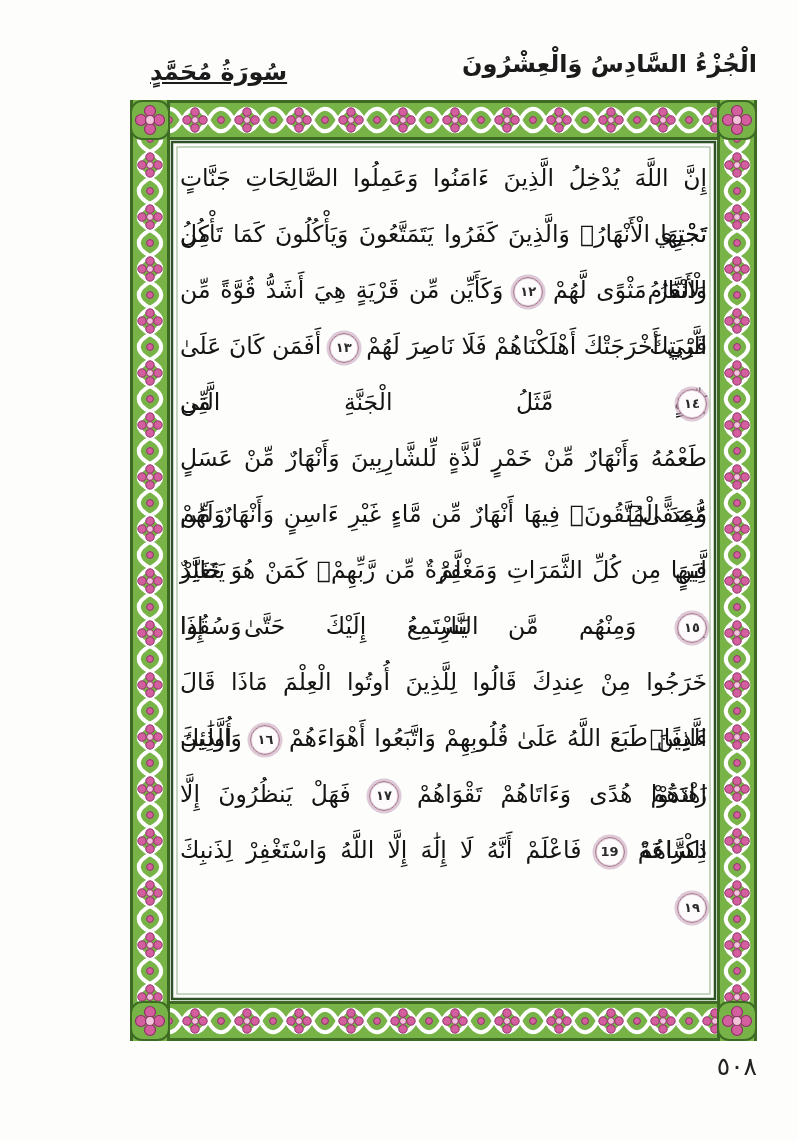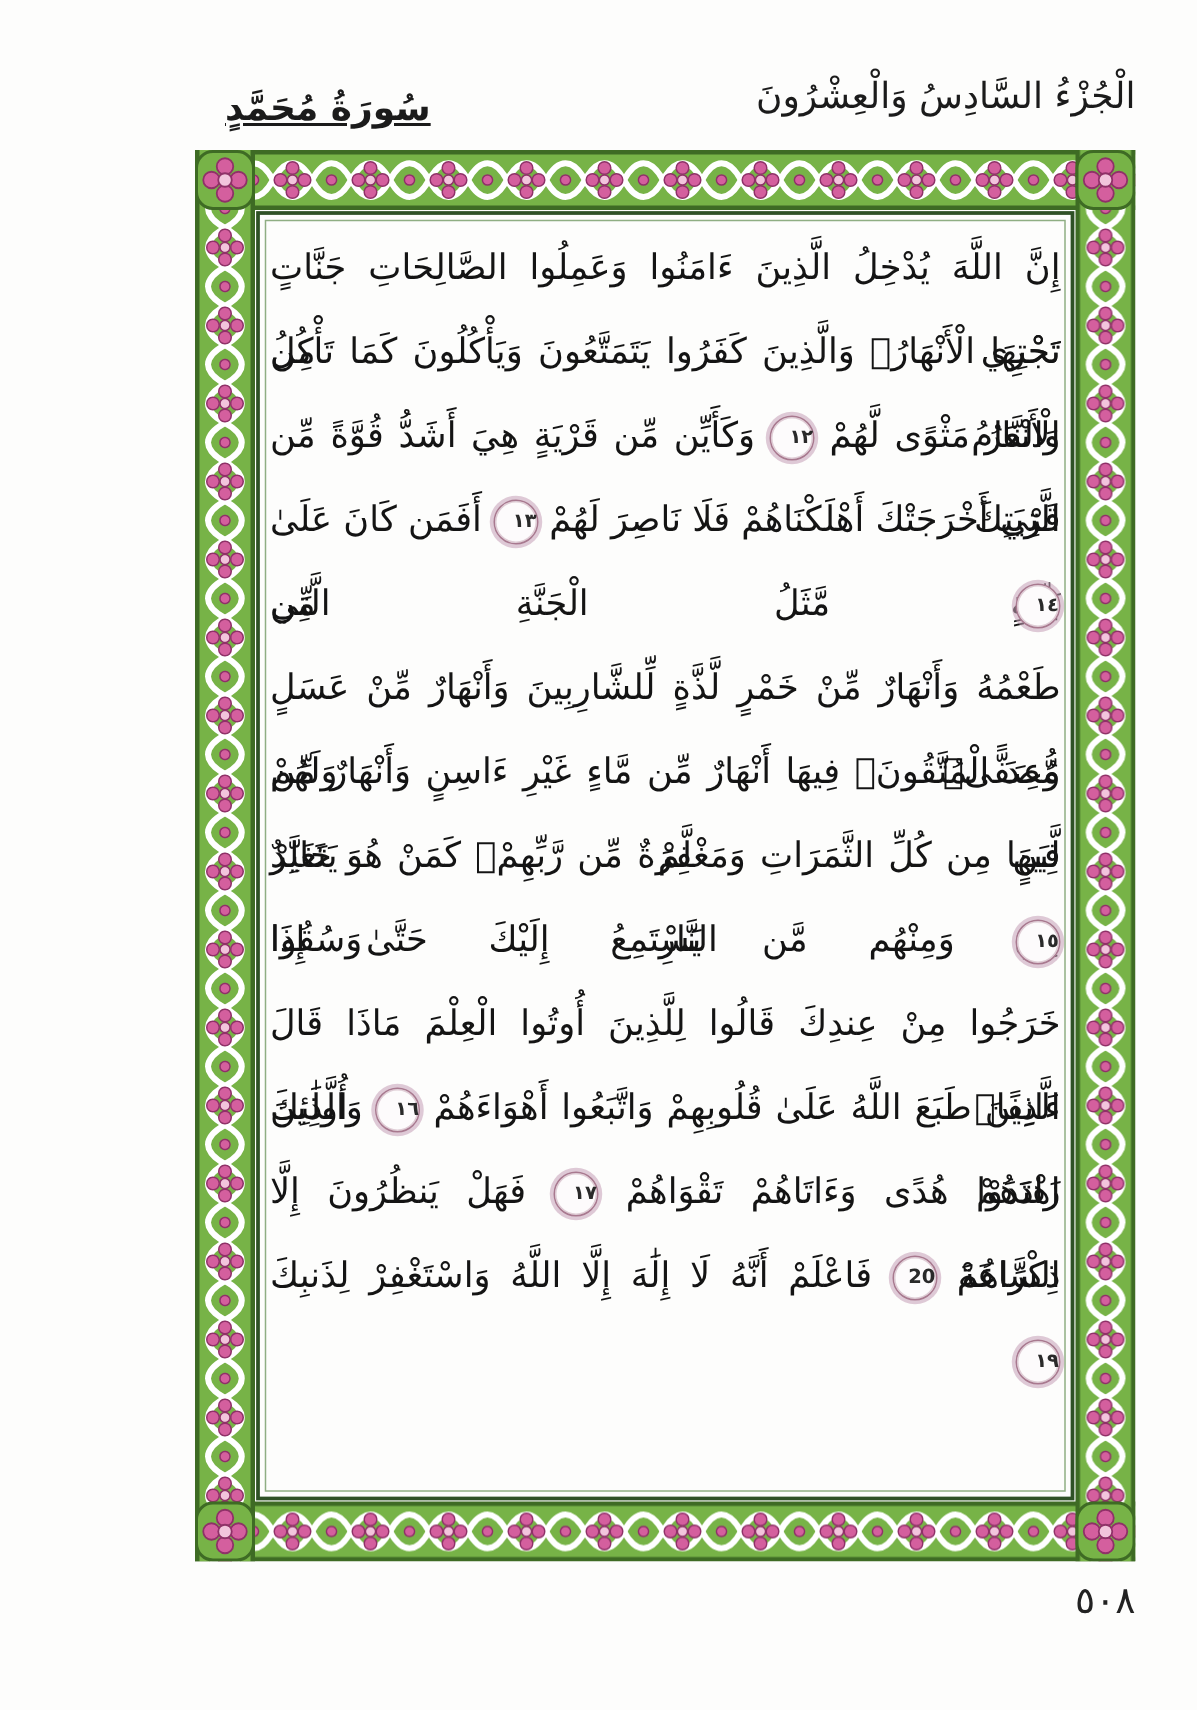"الْجُزْءُ السَّادِسُ وَالْعِشْرُونَ" .hdr-juz { font-weight: 400 -> 700 }
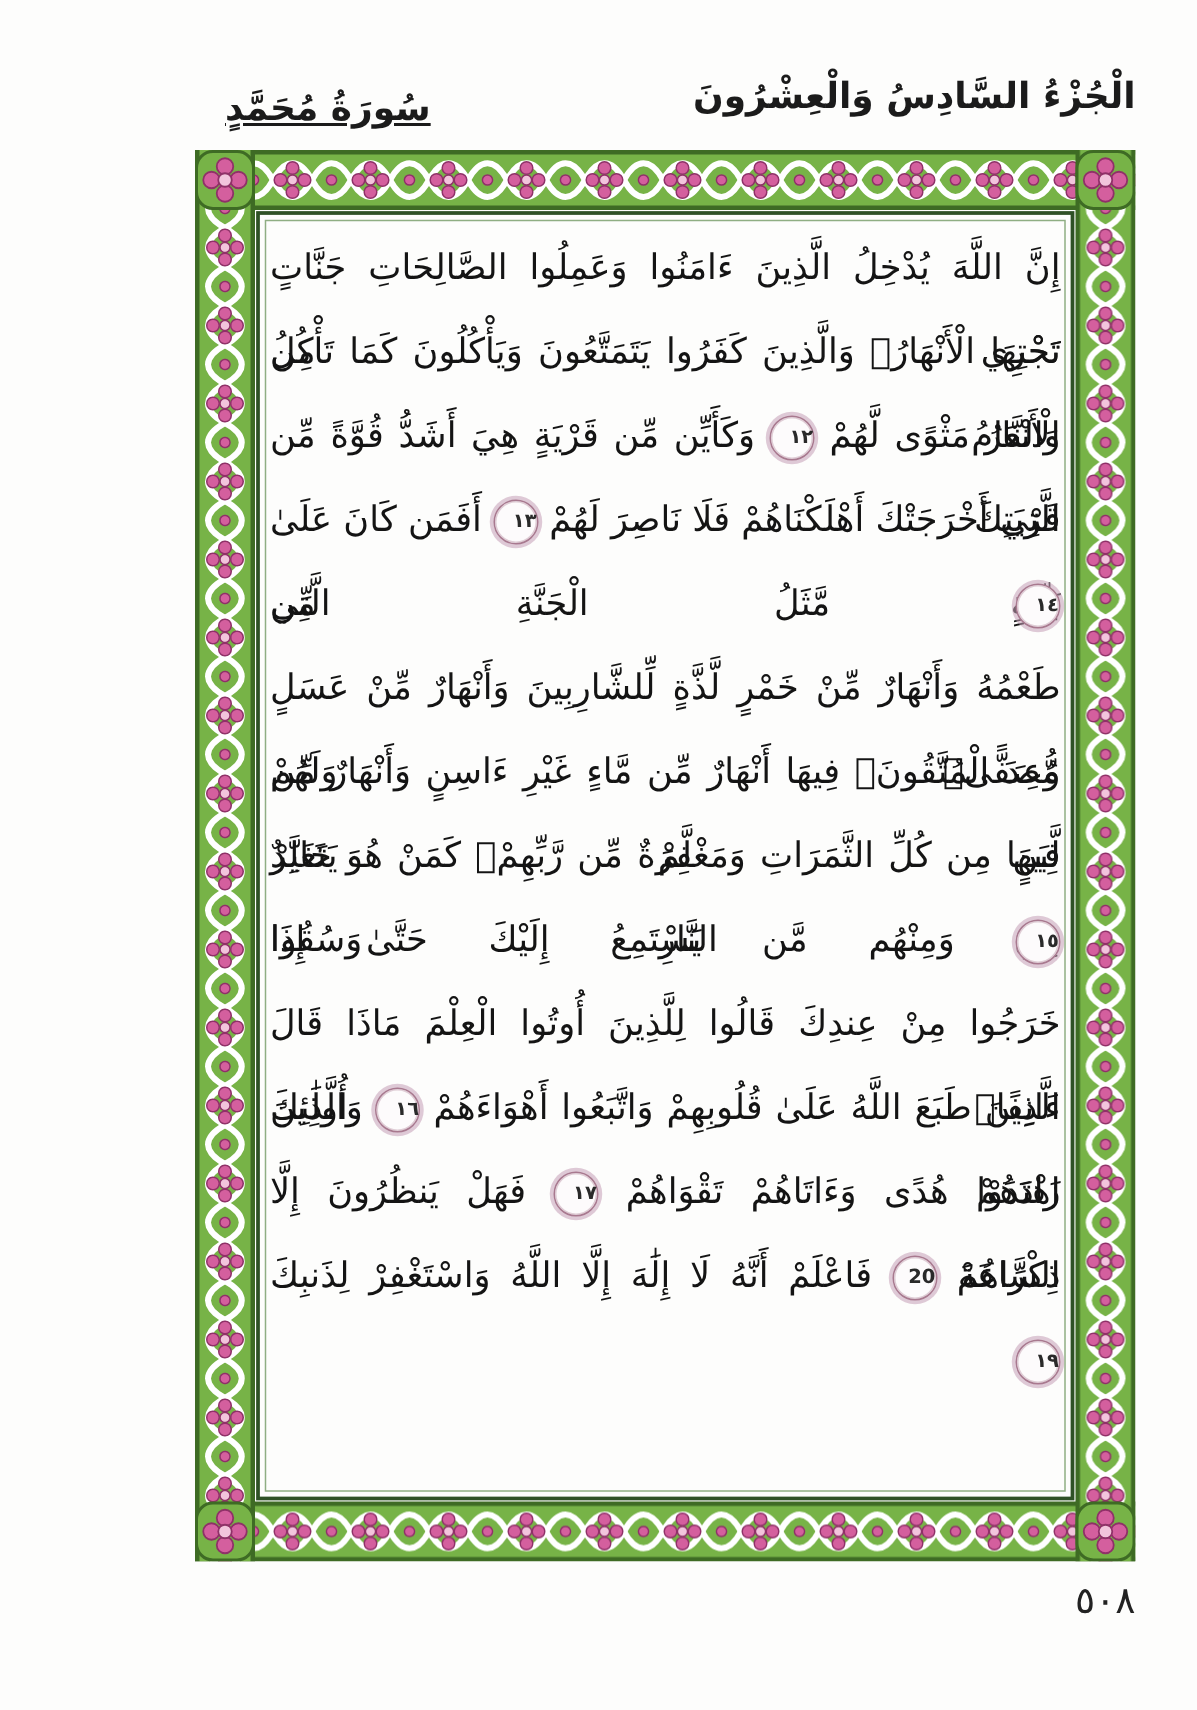"١٢" .verse-badge { justify-content: flex-start -> center }
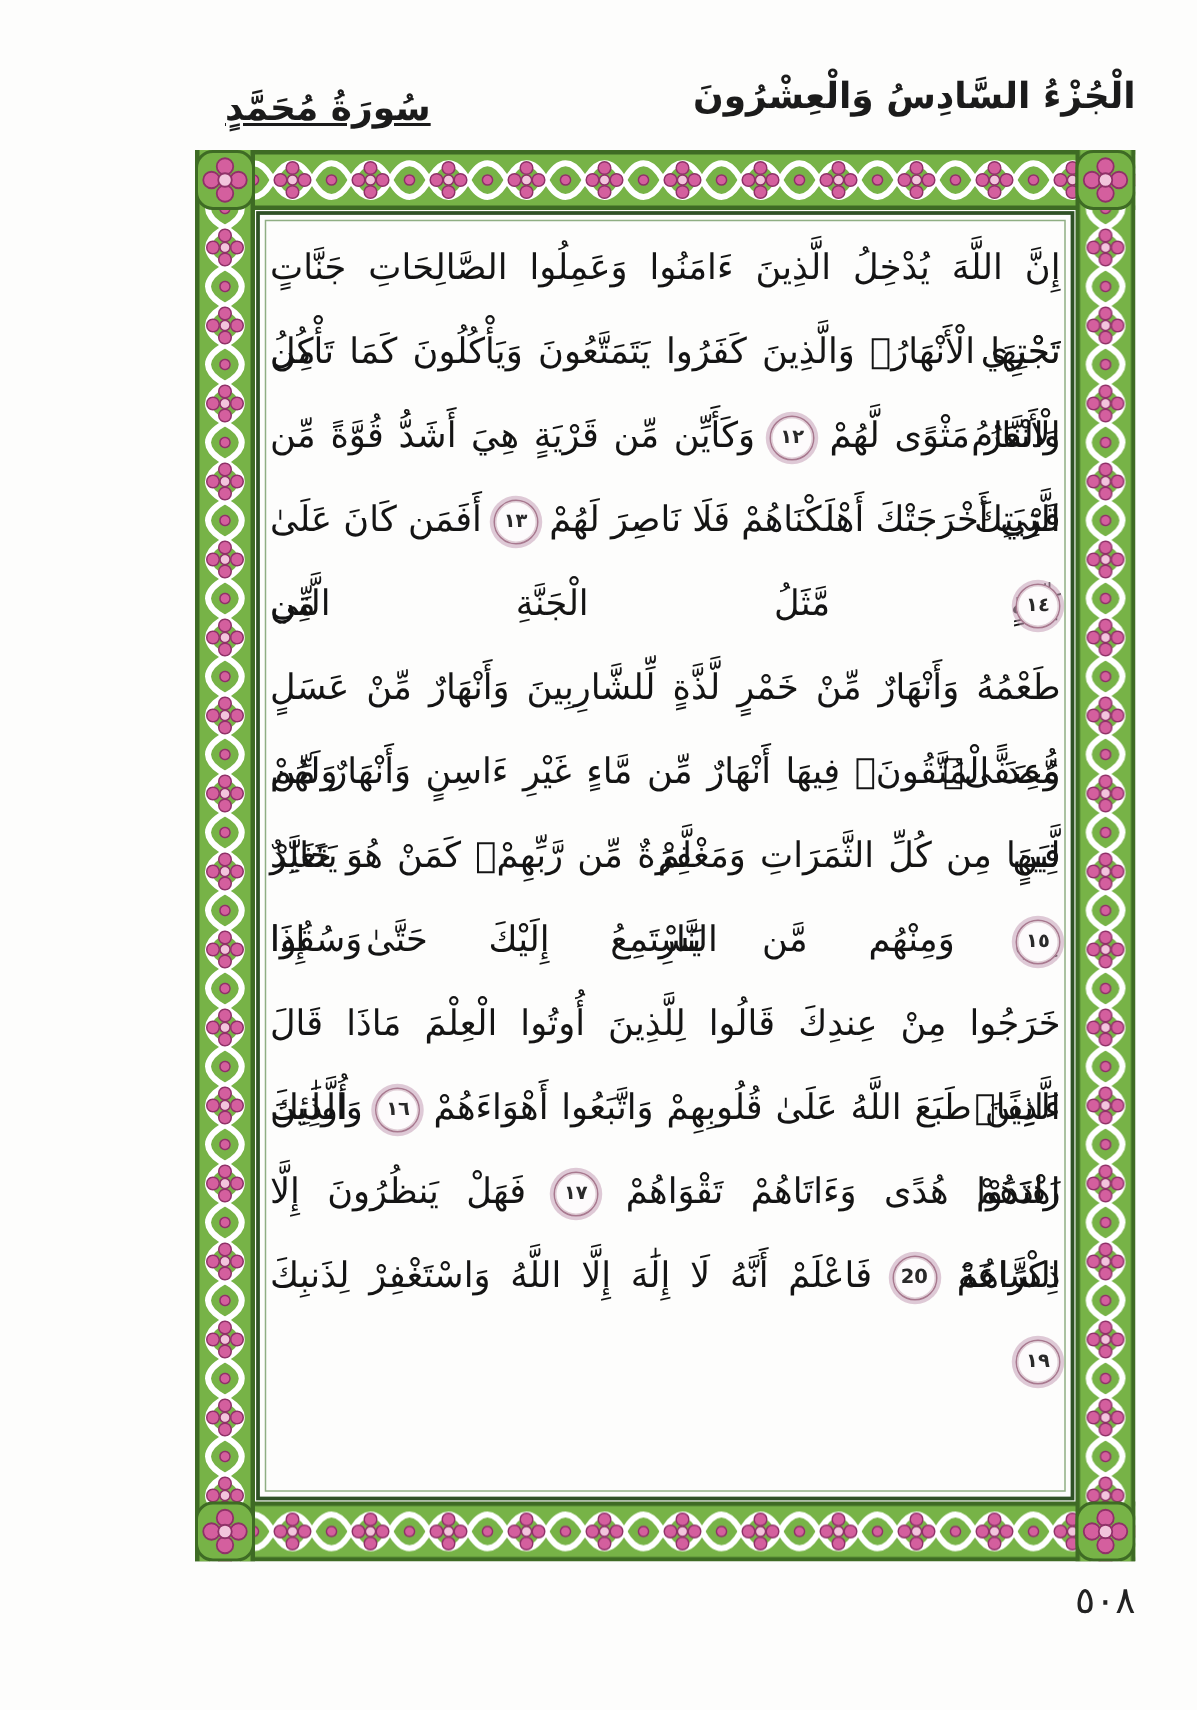"20" span.verse-num { text: 20 -> 19 }
